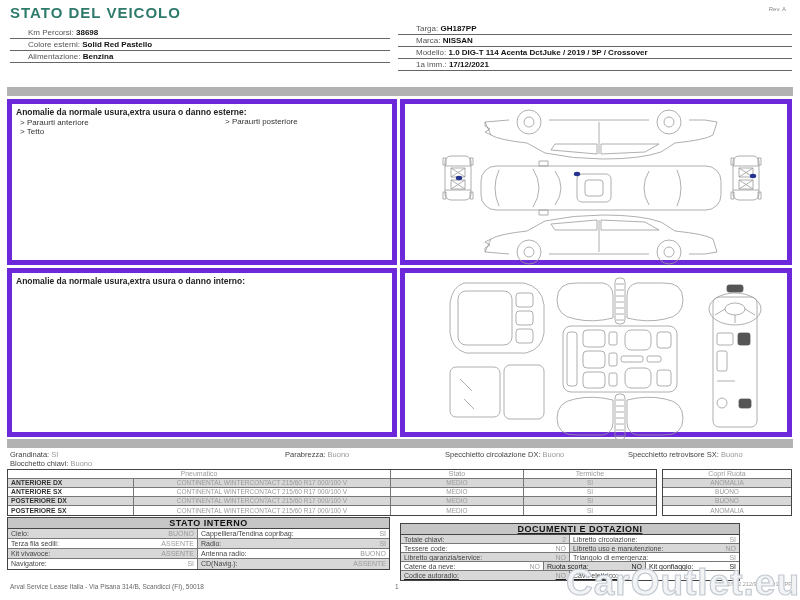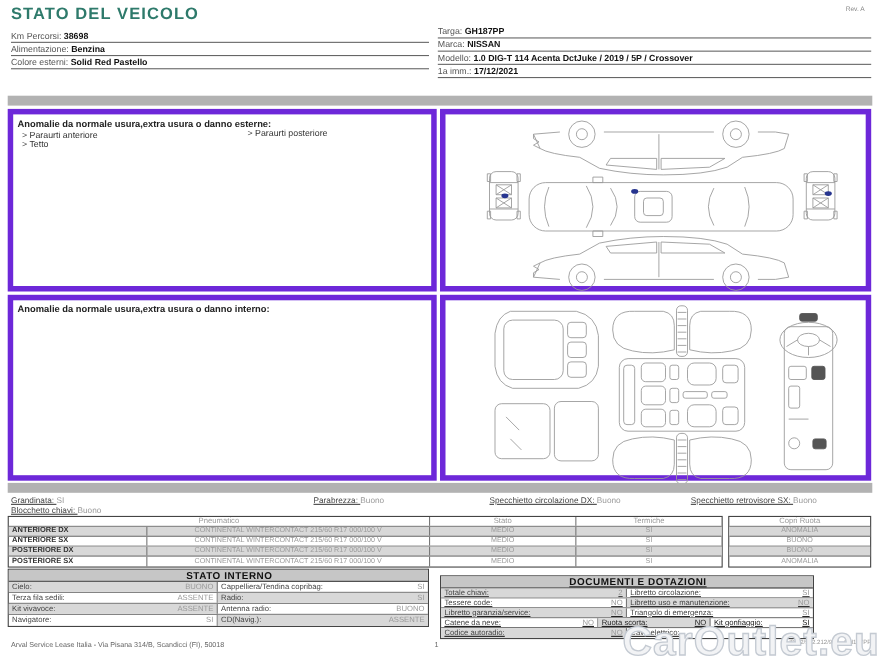"Km Percorsi:" .hdr-row .lbl { margin-left: none -> 18px }
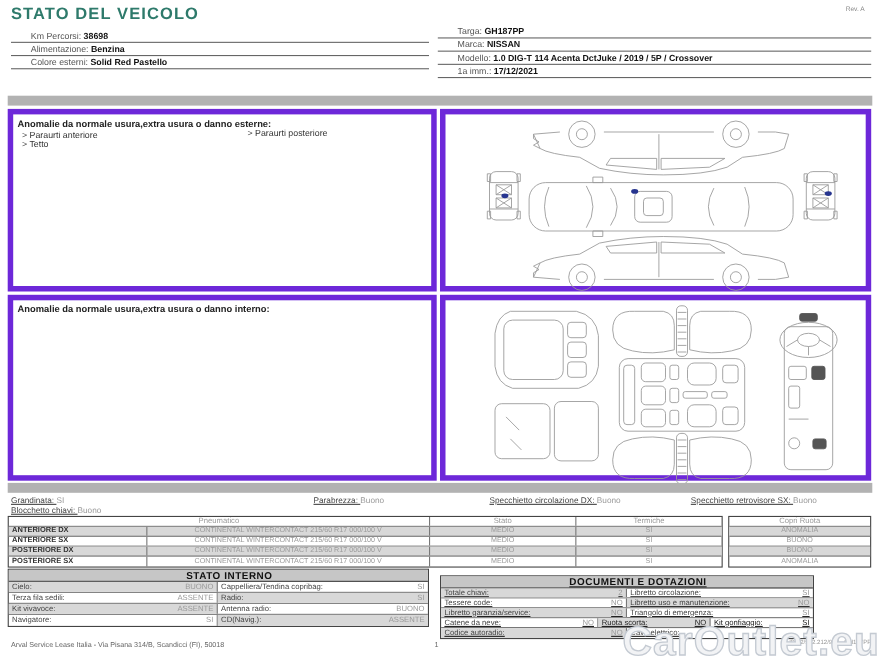"Alimentazione: Benzina" div.hdr-row { order: before "Colore esterni: Solid Red Pastello" -> after "Colore esterni: Solid Red Pastello" }
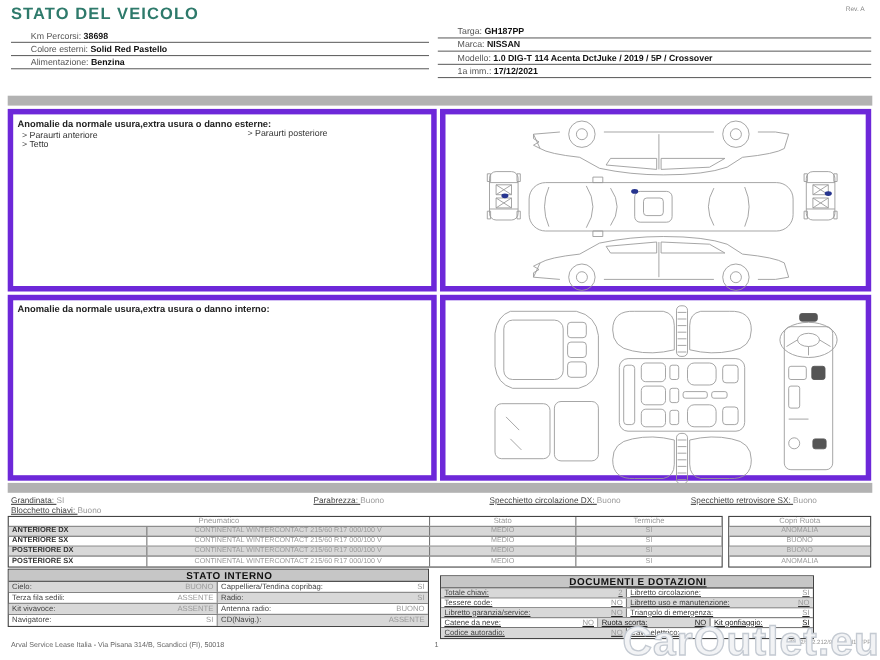"Grandinata:" .cond .lbl { text-decoration: underline -> none }
